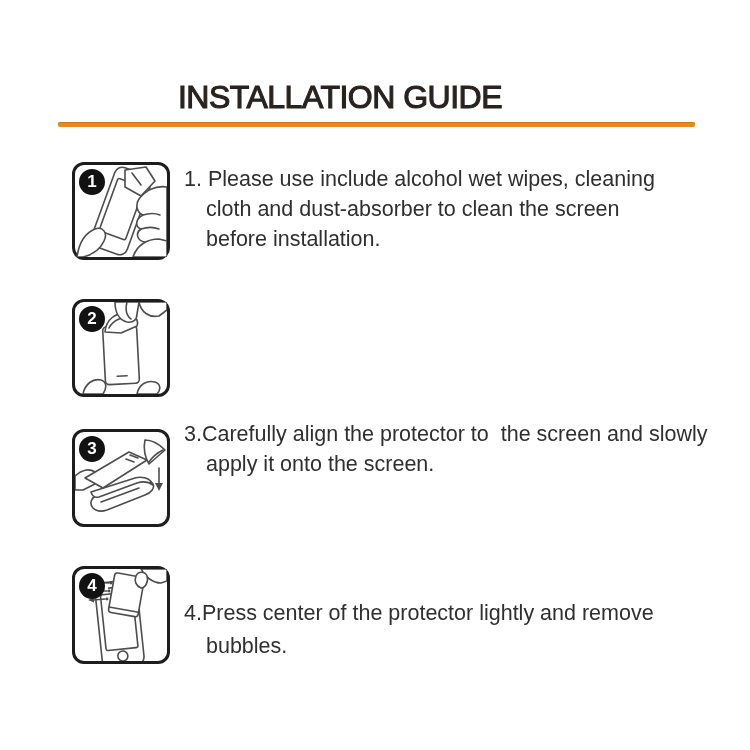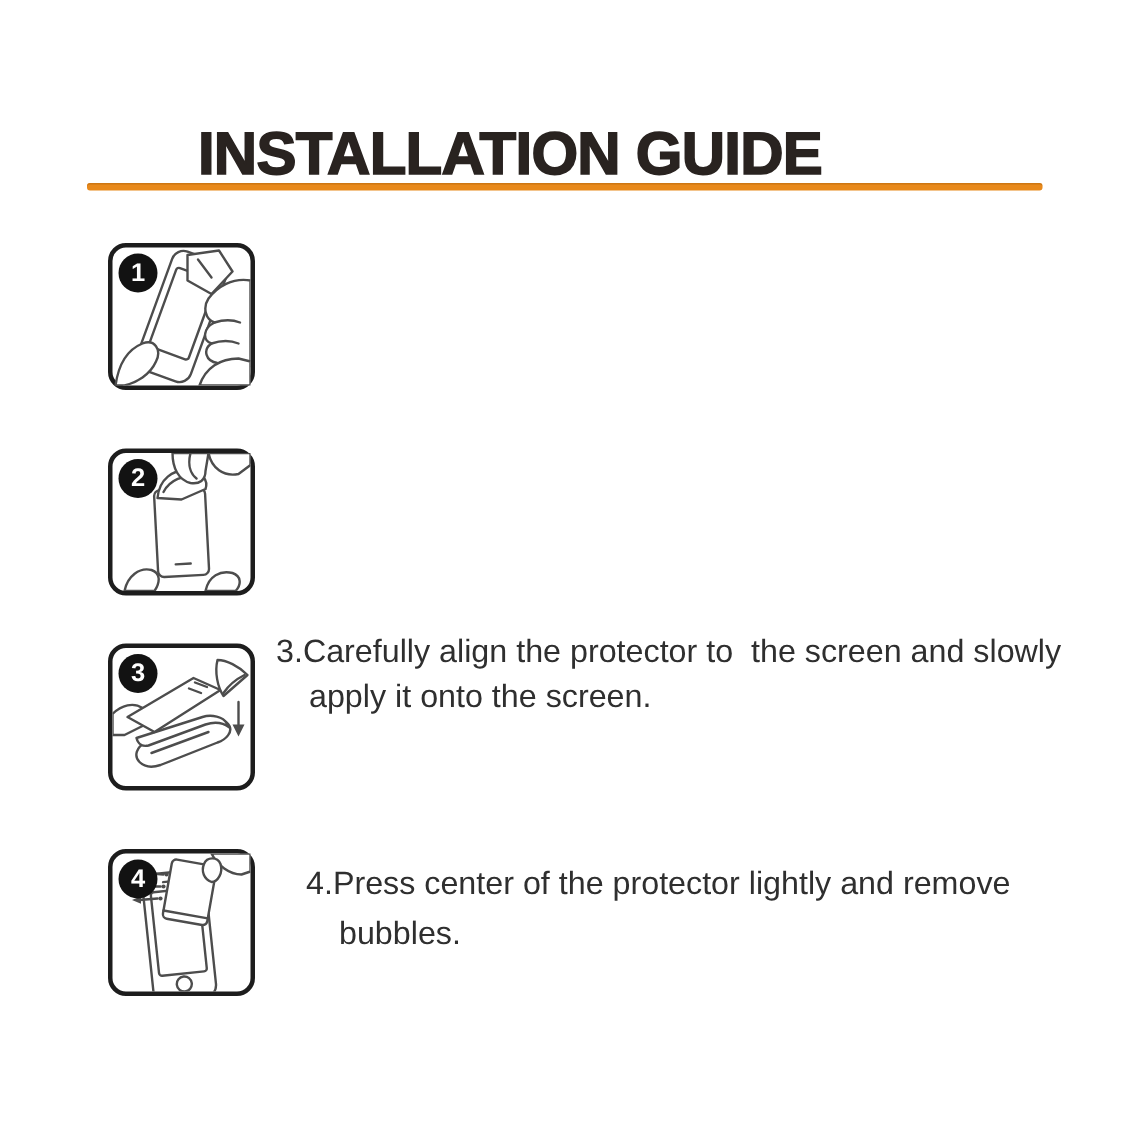"INSTALLATION GUIDE" .title { font-size: 40px -> 32px; font-weight: bold -> normal }
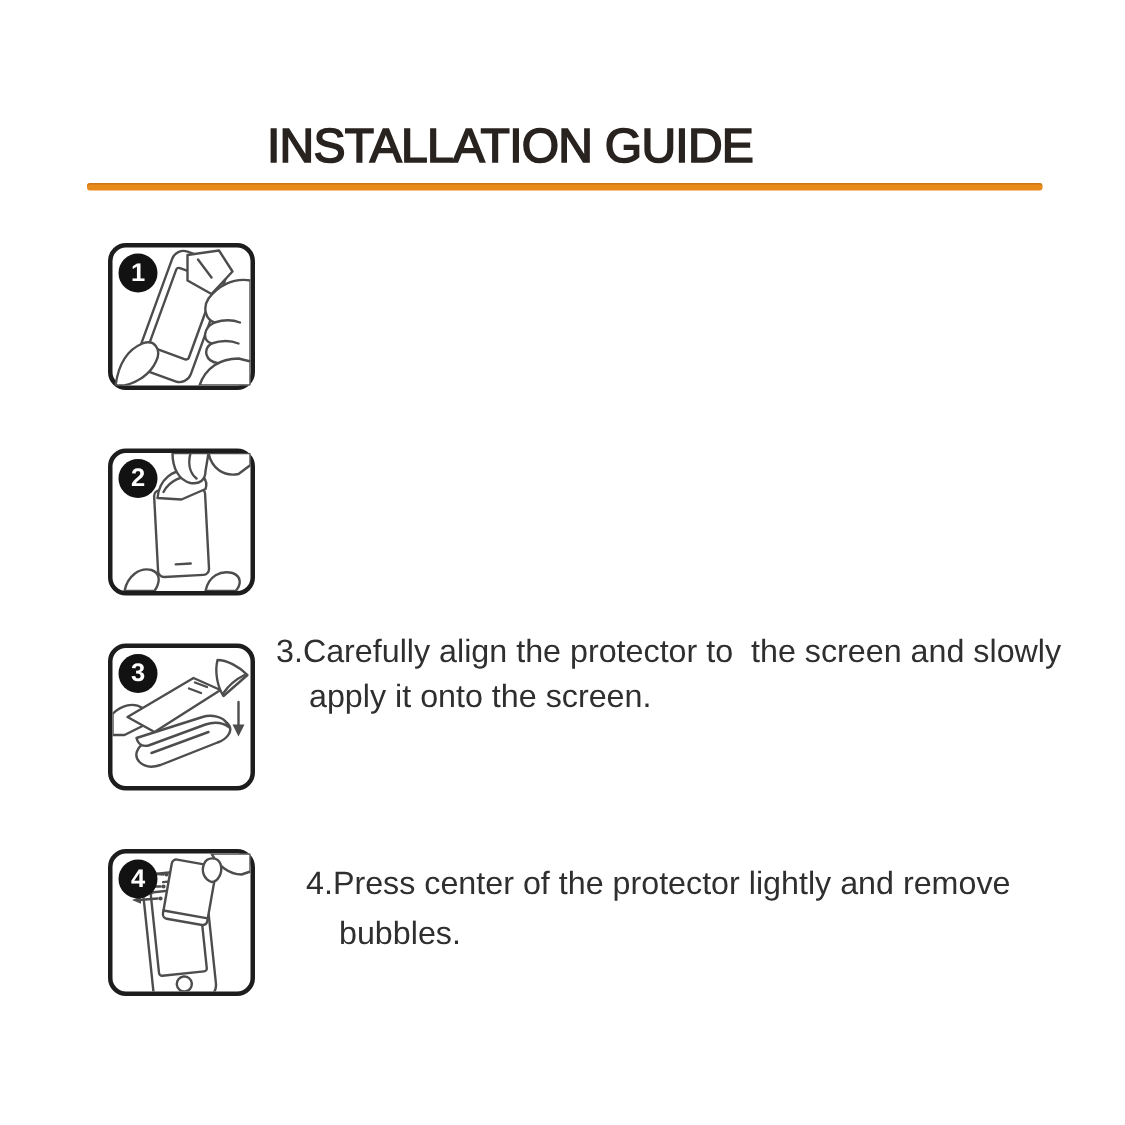"1. Please use include alcohol" div.step-text { html: none -> <div> <div>1. Please use include alcohol wet wipes, cleaning</div> <div>cloth and dust-absorber to clean the screen</div> <div>before installation.</div> </div> }
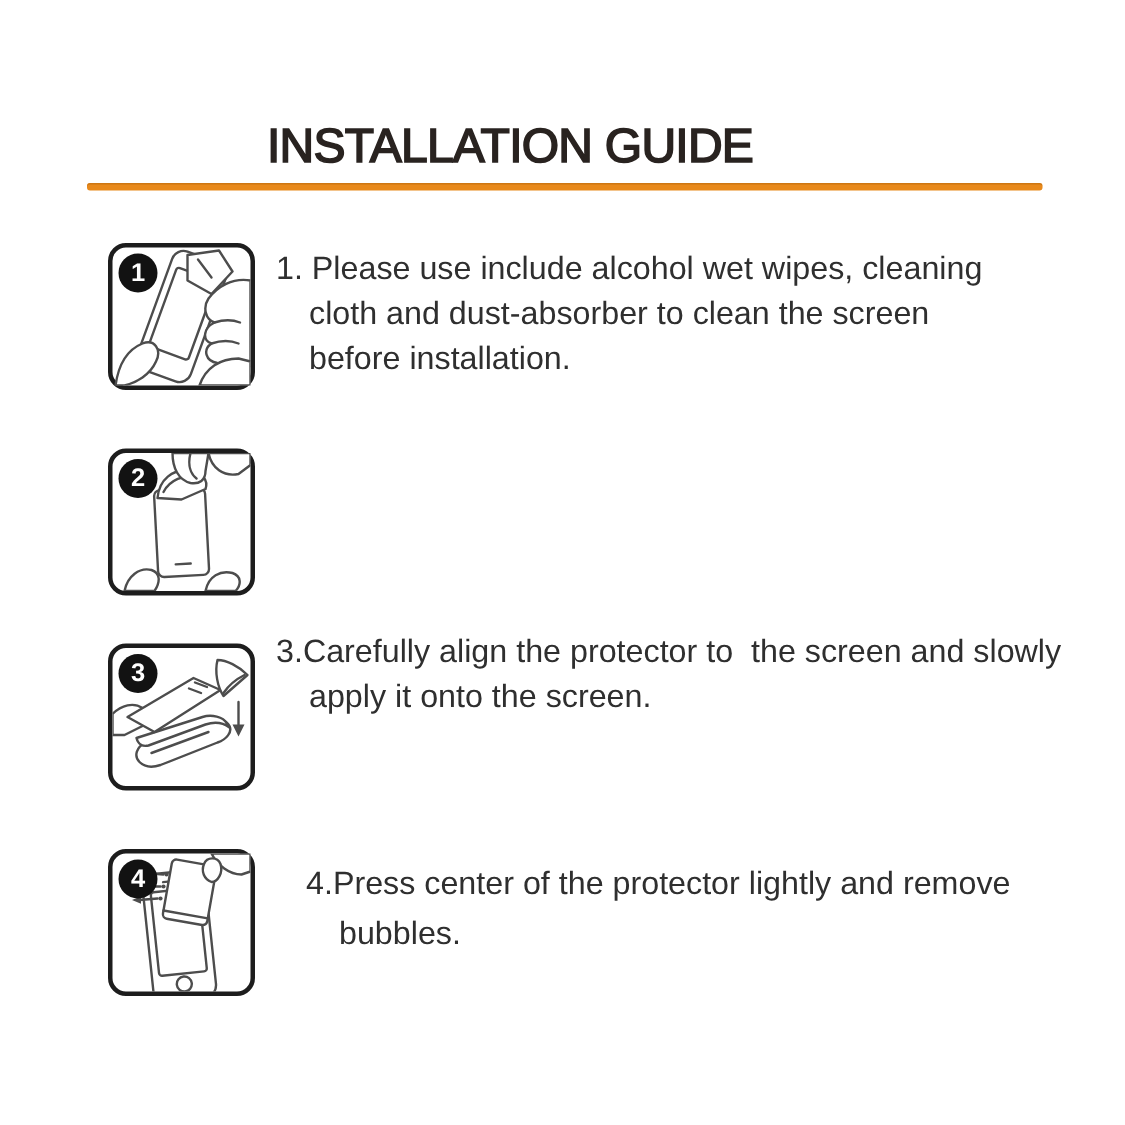"4.Press center of the protector" .t4 { margin-left: 20px -> none; top: 573px -> 597px }
